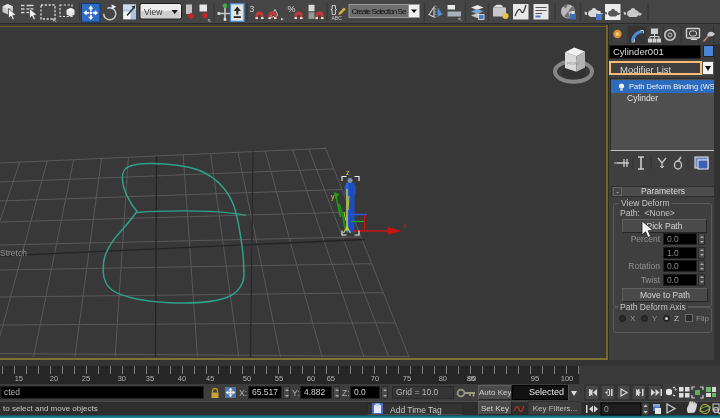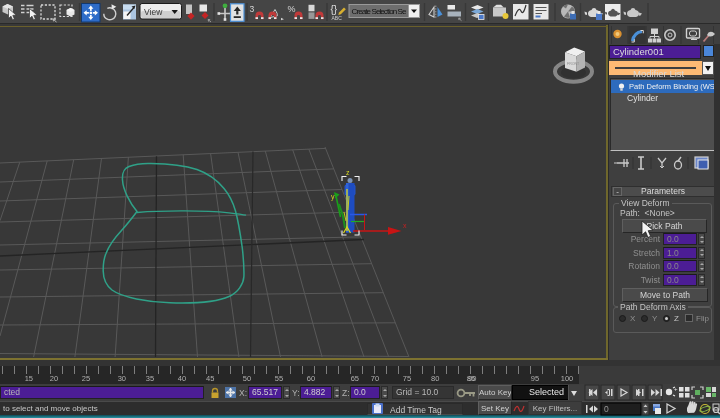"Cylinder001" .fld { background: #4c1d95 -> #000000 }
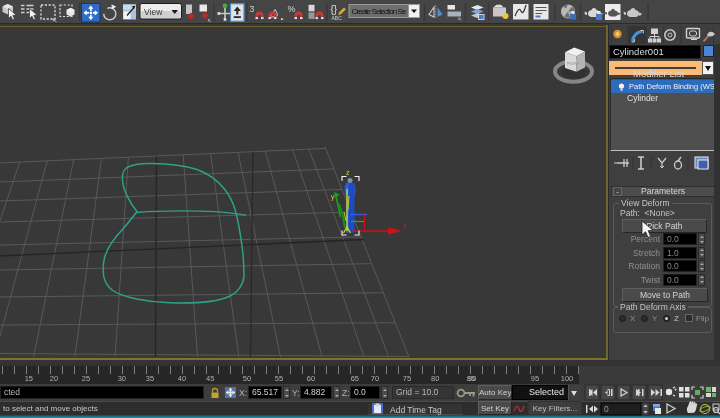"Modifier List" div.abs { border: 6px solid #fdba74 -> 2px solid #fdba74; padding-left: 18px -> 9px }
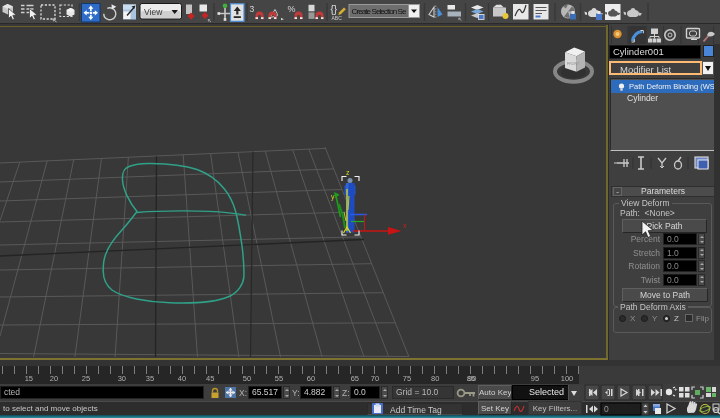"Stretch" div.abs { text-align: right -> left }
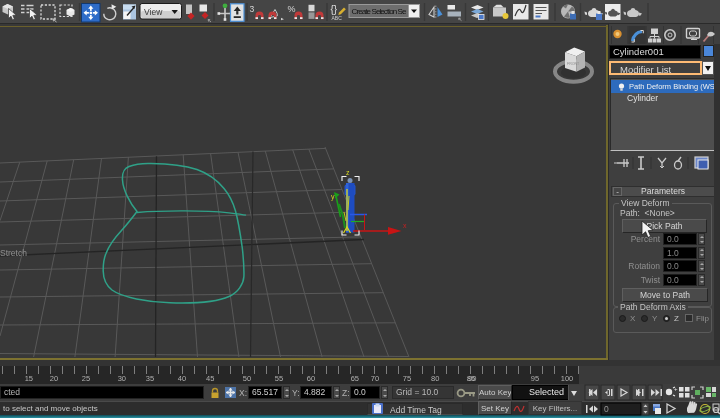"15" span.rnum { left: 17px -> 7px }
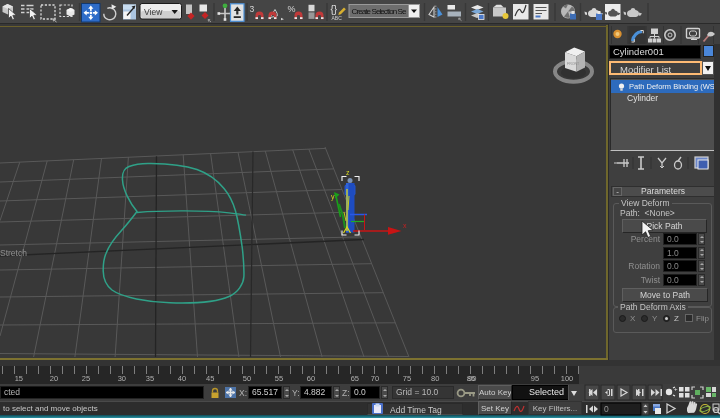"65" span.rnum { left: 343px -> 319px }
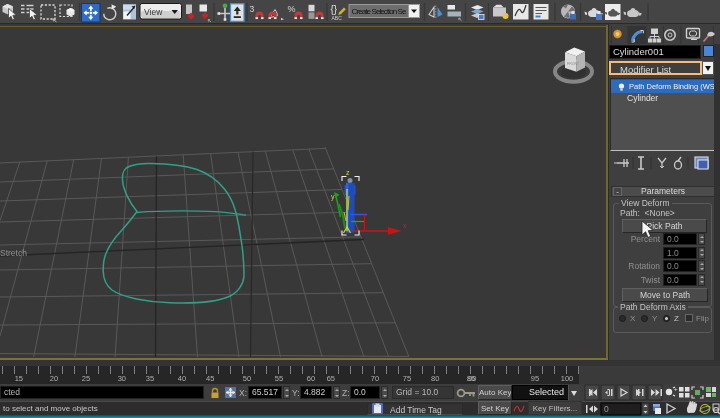"80" span.rnum { text-align: left -> right }
